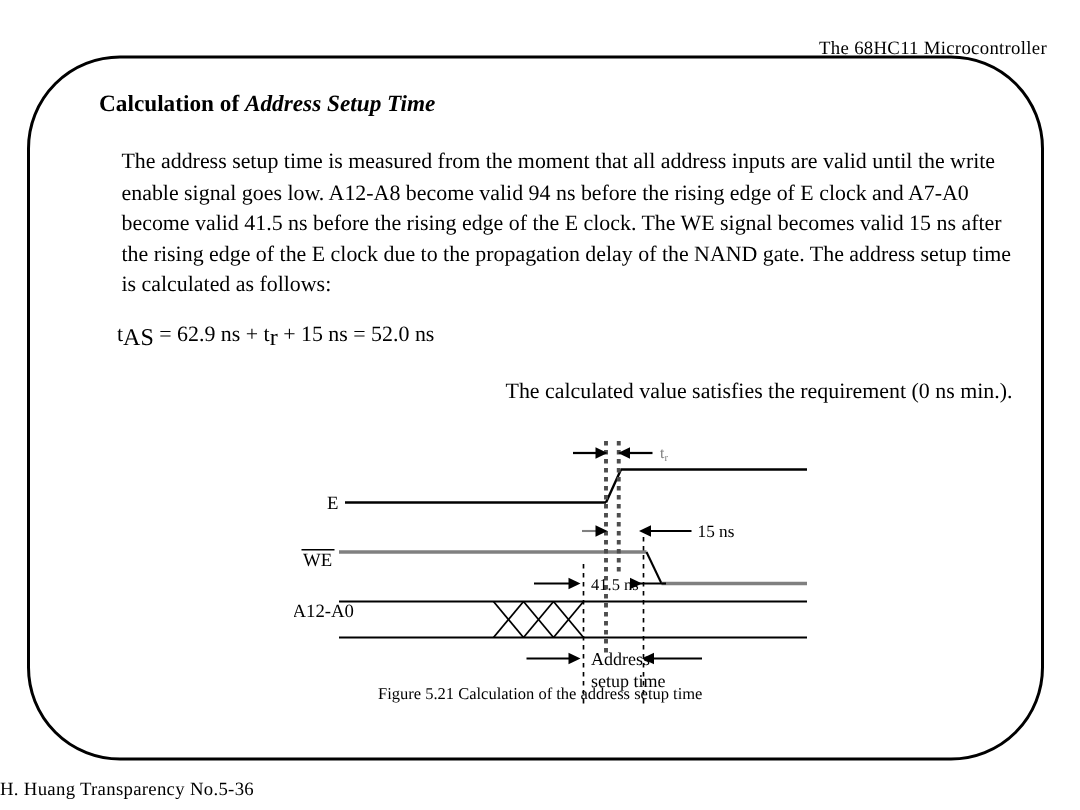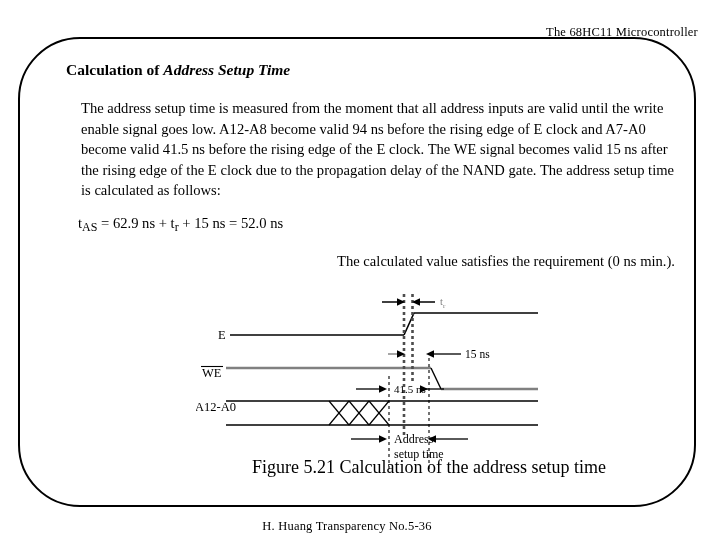"AS" .equation sub { font-size: 12px -> 16px }
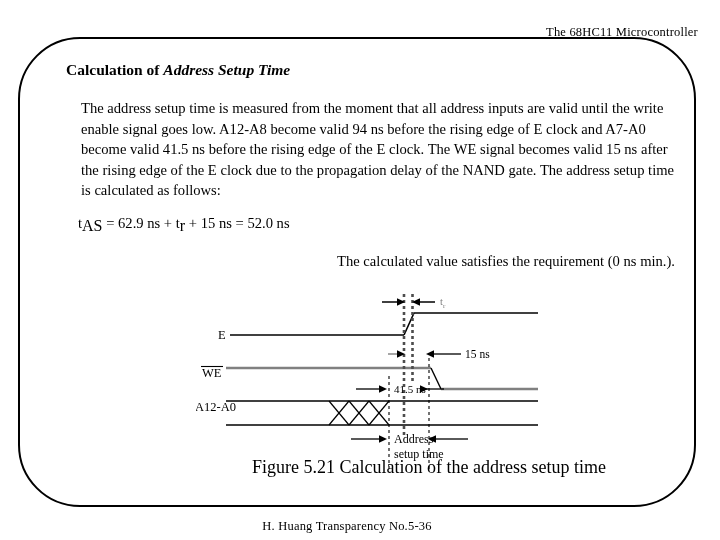"Figure 5.21 Calculation of the" .fig-caption { font-size: 18px -> 11px }
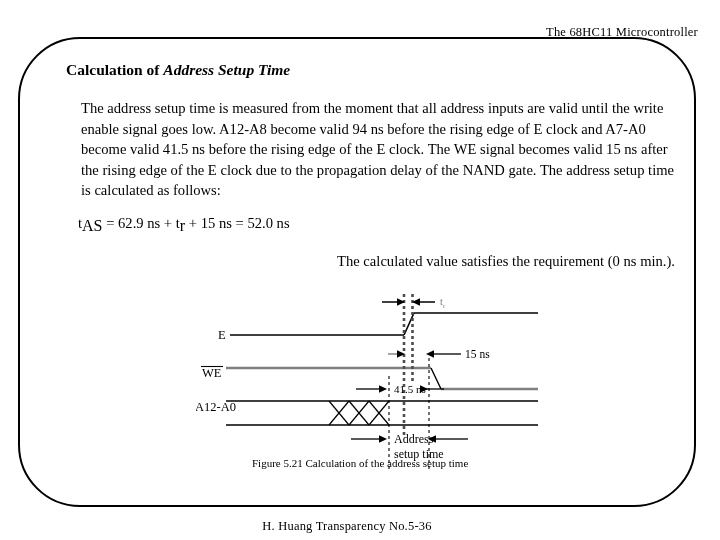"H. Huang Transparency No.5-36" .page-footer { text-align: center -> left }
